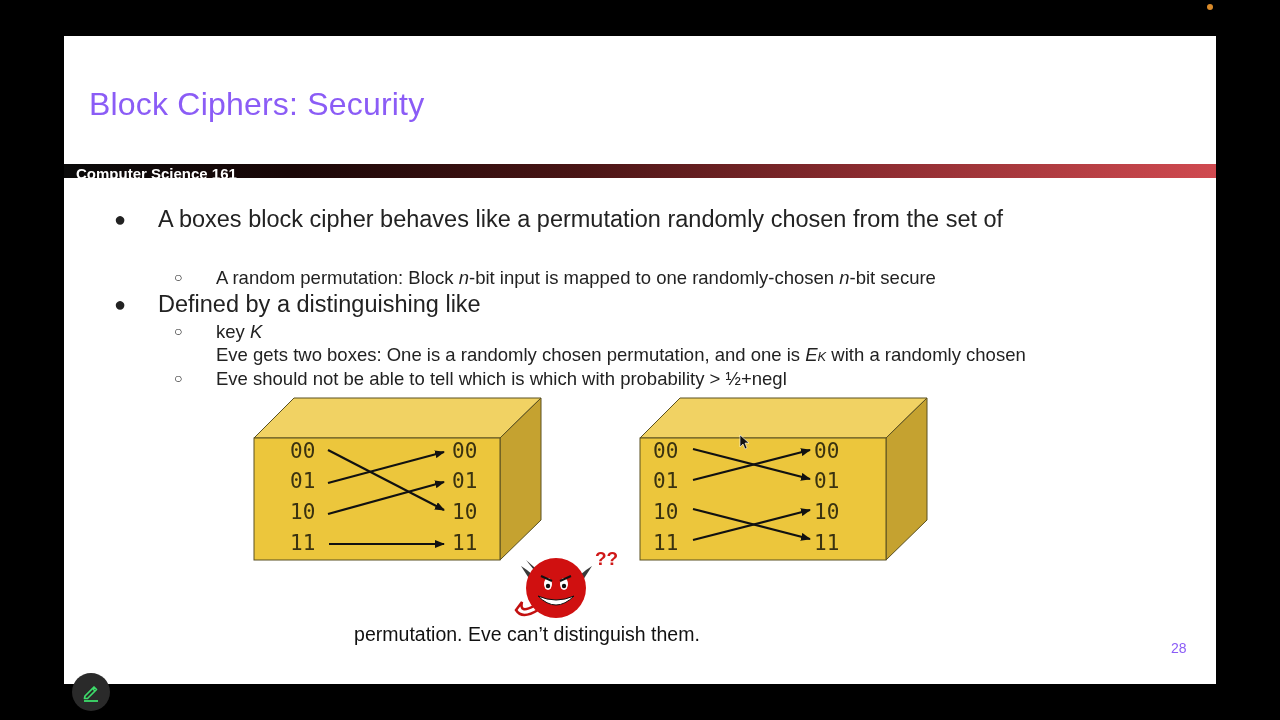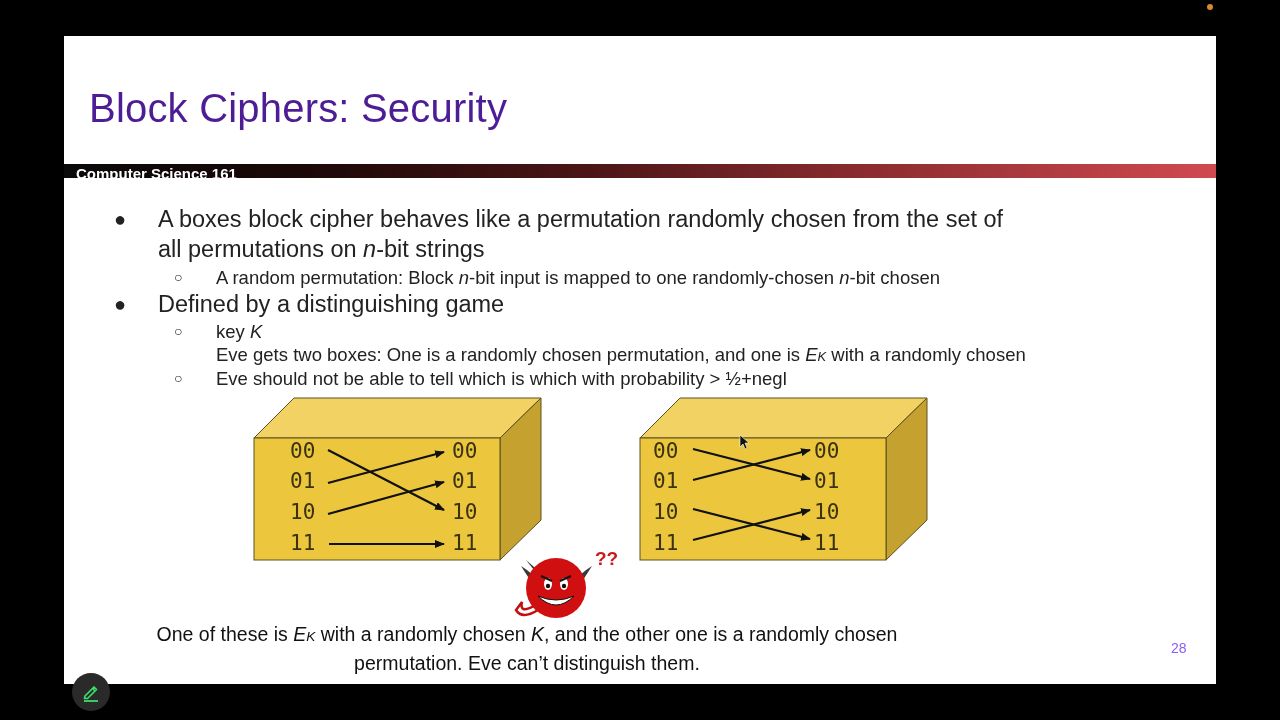"Block Ciphers: Security" .title { color: #4c1d95 -> #8b5cf6; font-size: 40px -> 32px }
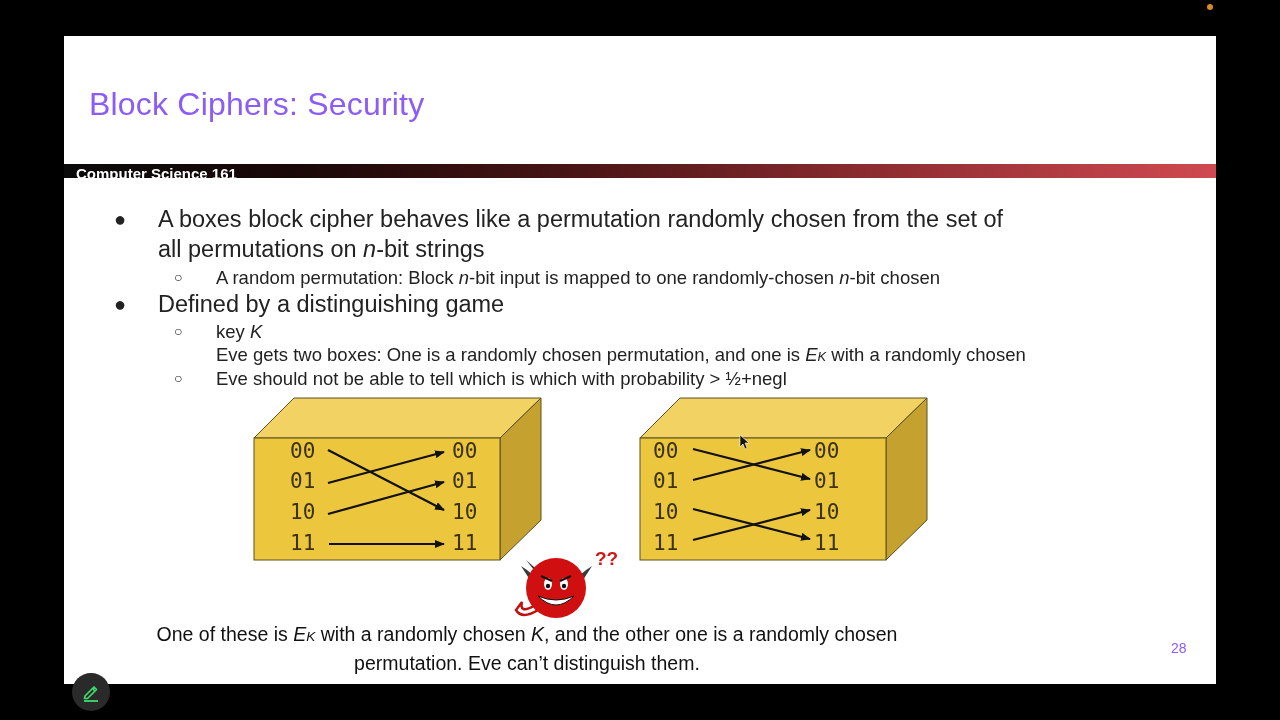"all permutations on n-bit strings" div { html: <div><span>all permutations on </span><i>n</i><span>-bit strings</span></div> -> none }
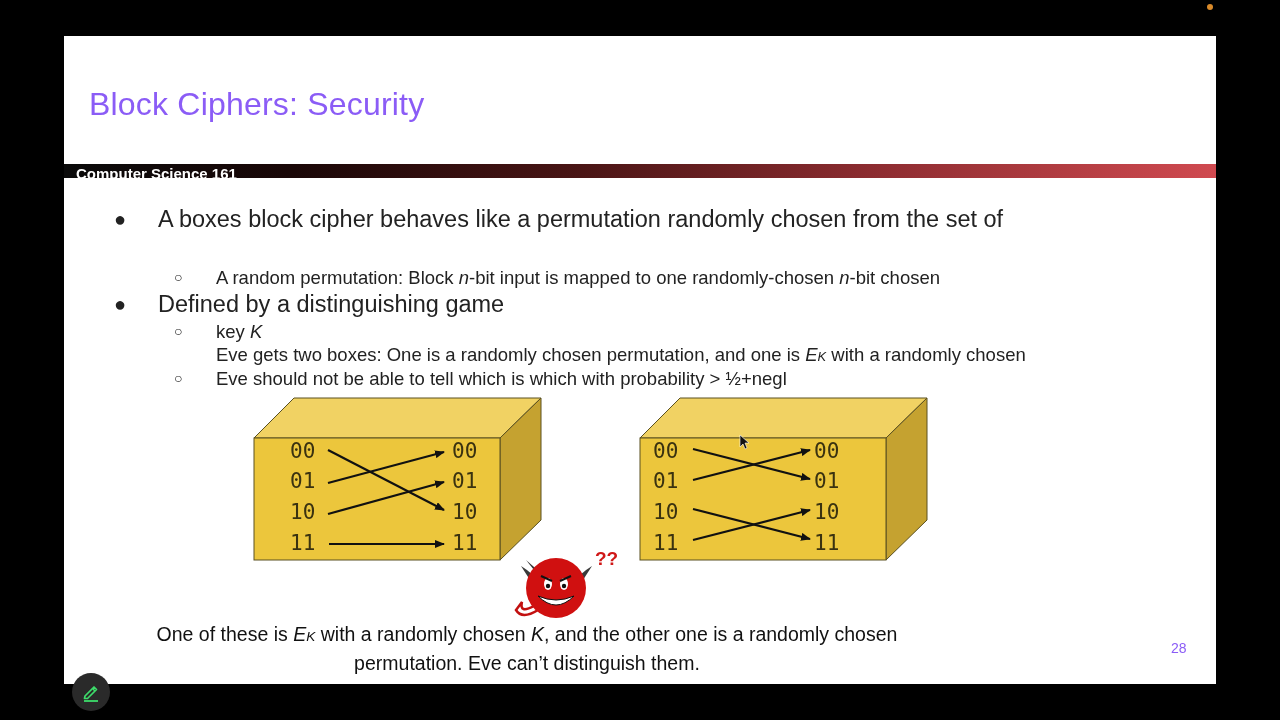"-bit chosen" span { text: chosen -> secure }
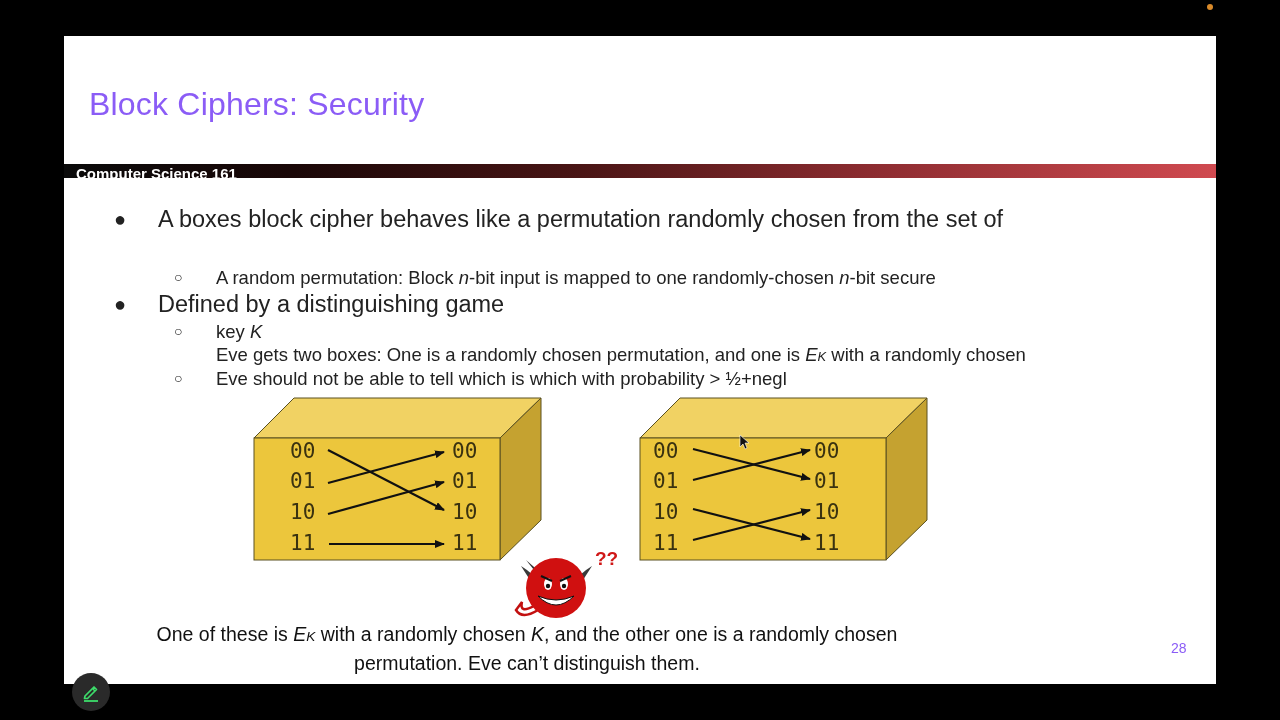"Defined by a distinguishing game" span { text: game -> like }
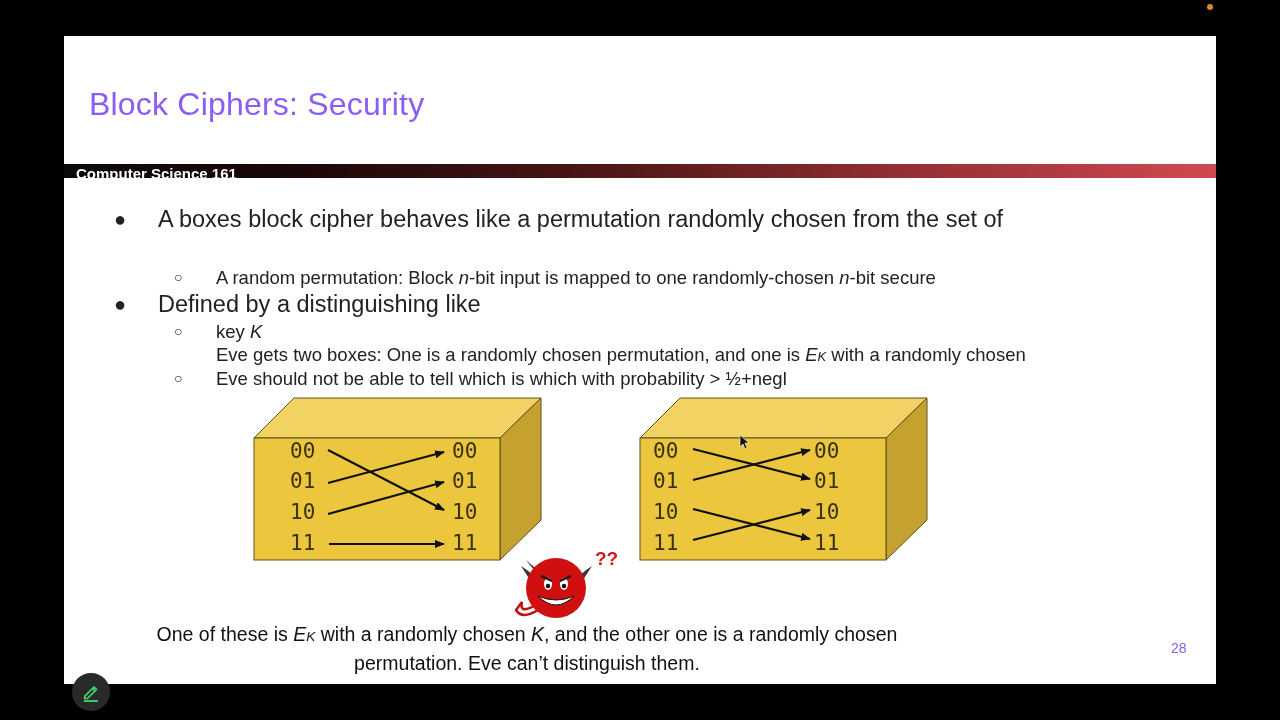"One of these is EK" div { html: <div><span>One of these is </span><i>E</i><span>K</span><span> with a randomly chosen </span><i>K</i><span>, and the other one is a randomly chosen</span></div> -> none }
